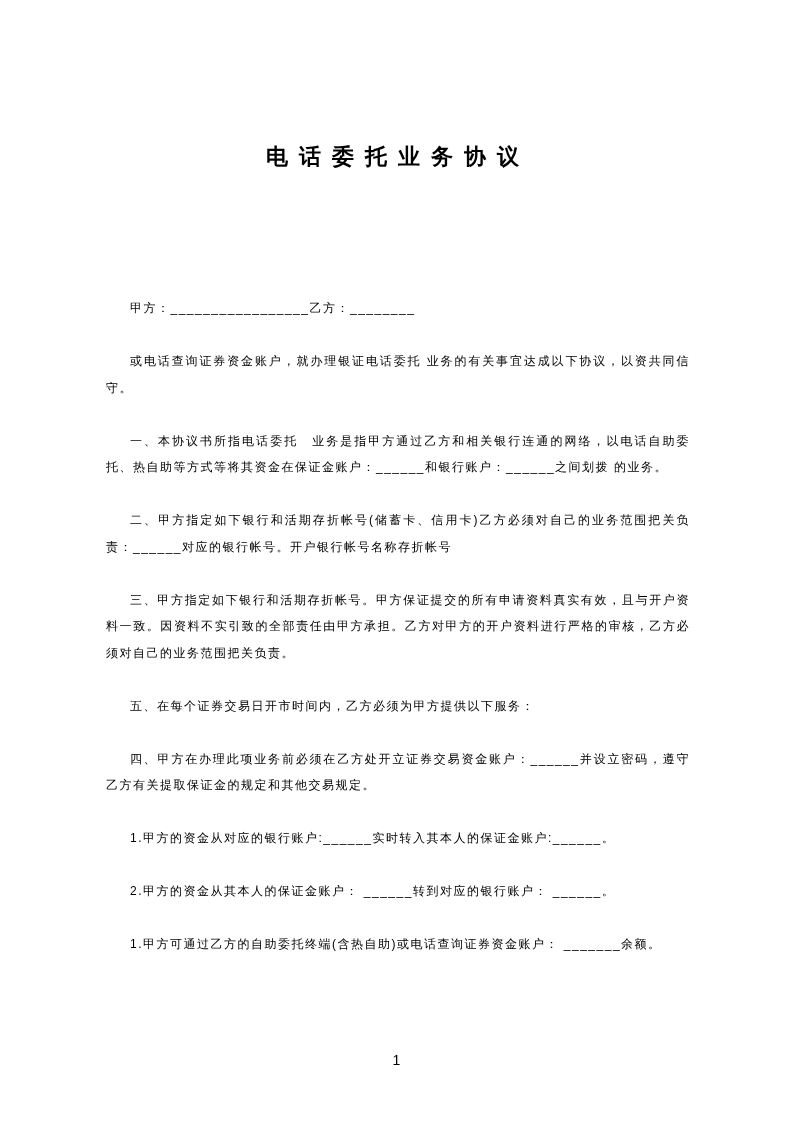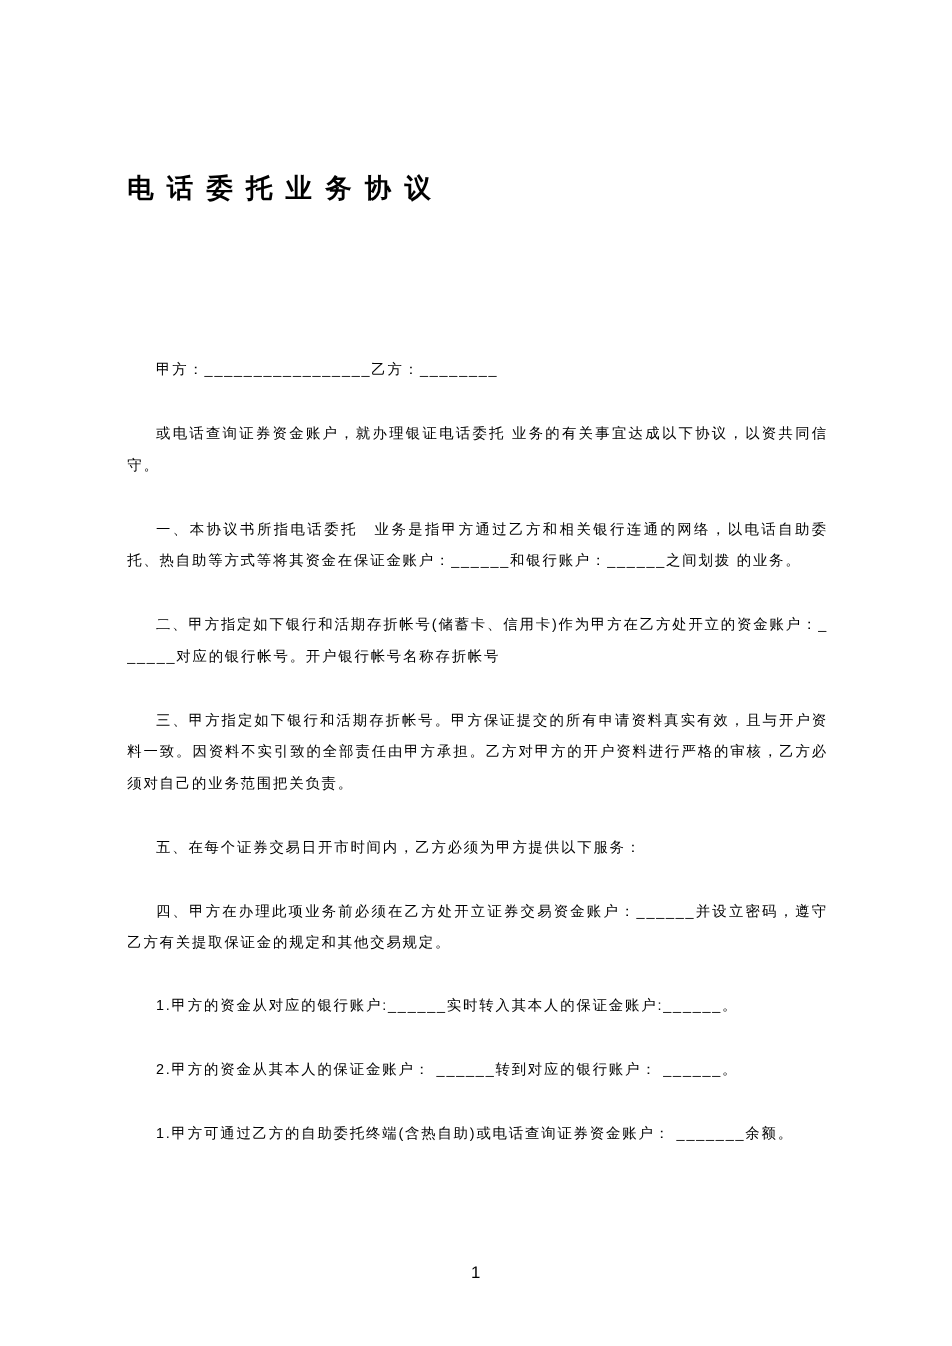"电话委托业务协议" .title { text-align: left -> center }
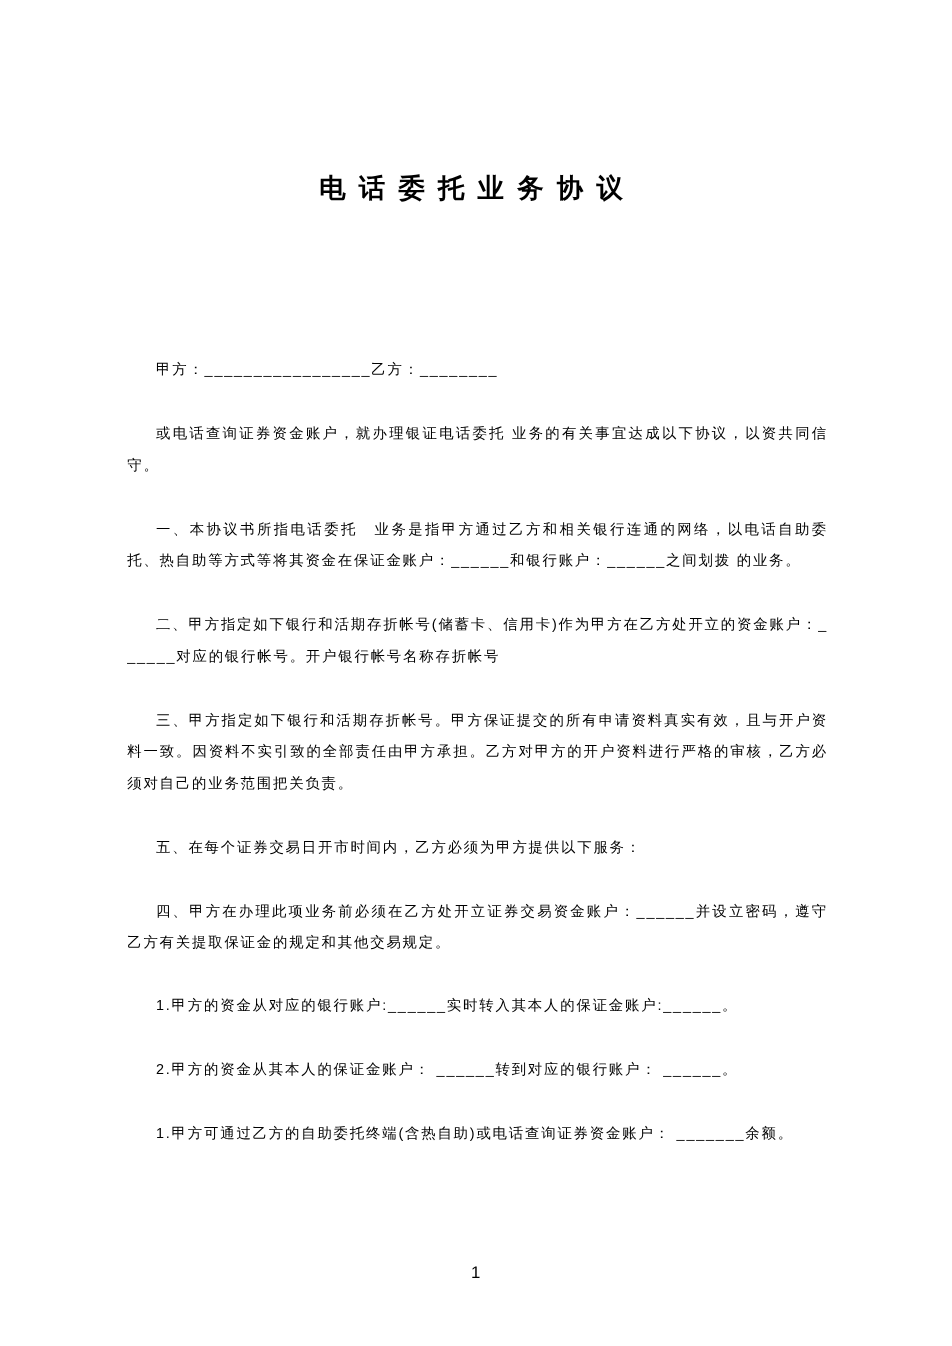"二、甲方指定如下银行和活期存折帐号(储蓄卡、信用卡)作为甲方在乙方处开立的资金账" p.para { text: 作为甲方在乙方处开立的资金账户 -> 乙方必须对自己的业务范围把关负责 }
